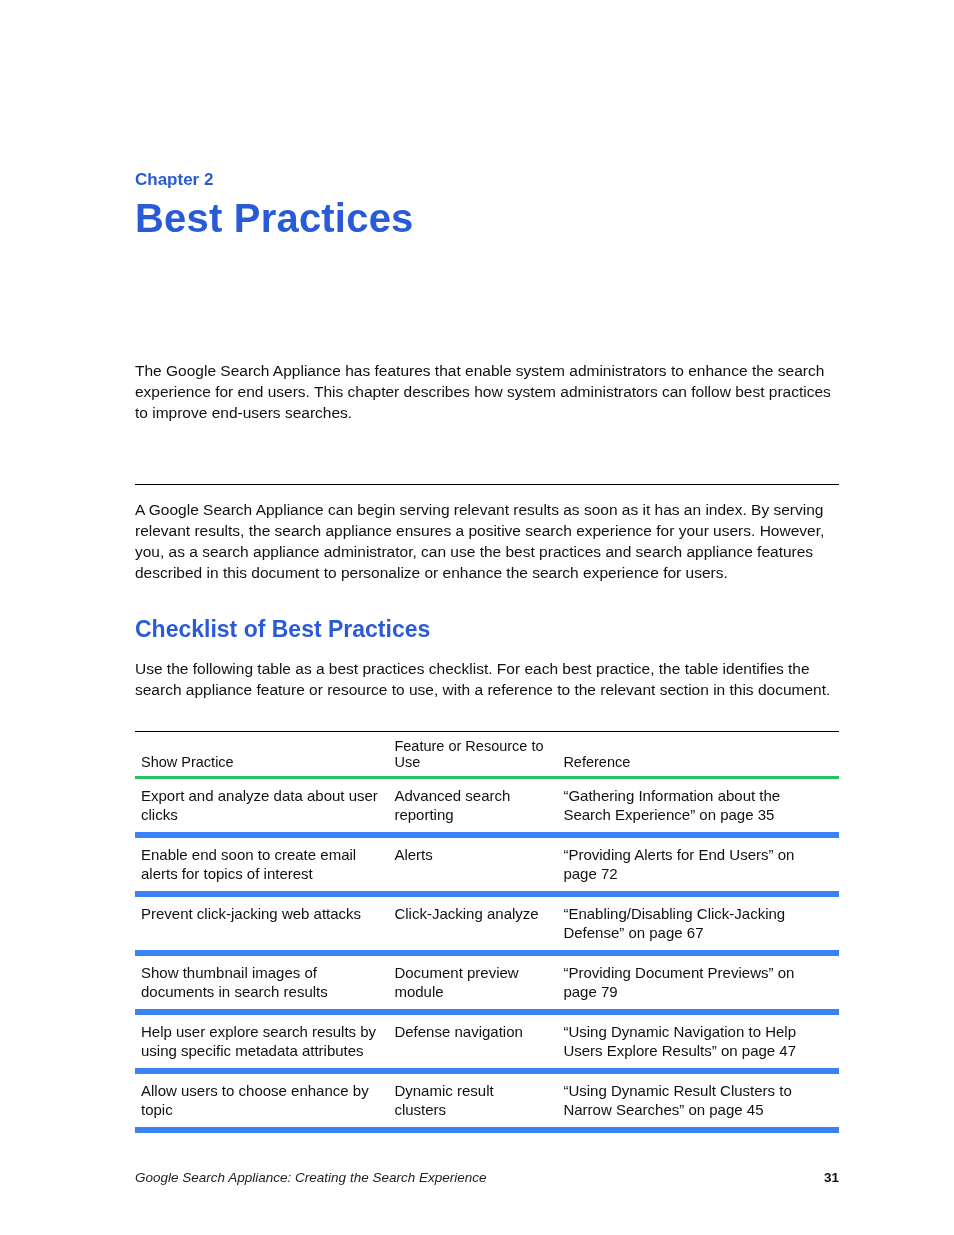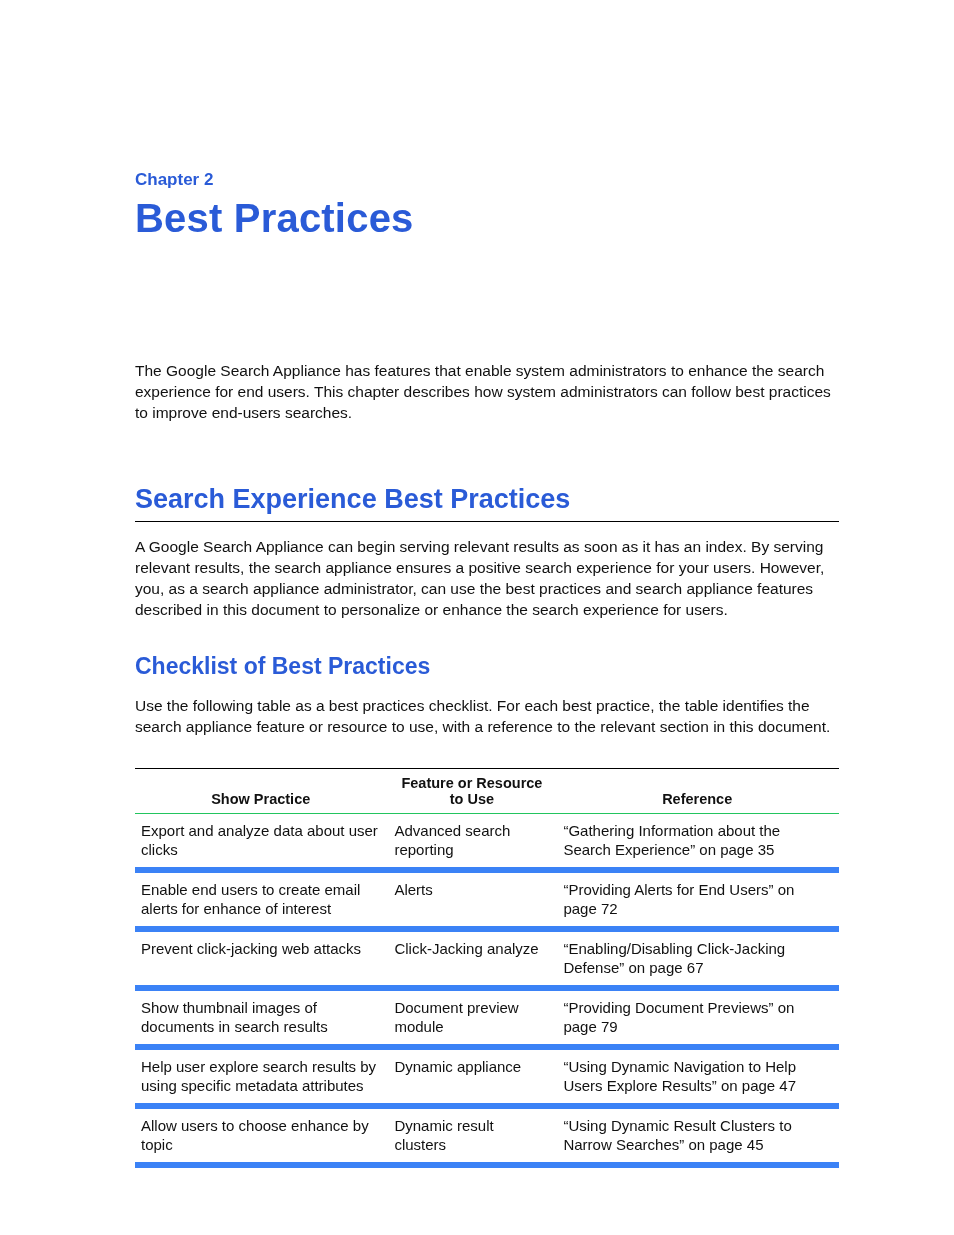"Search Experience Best Practices" h2.section-title { html: <h2>Search Experience Best Practices</h2> -> none }
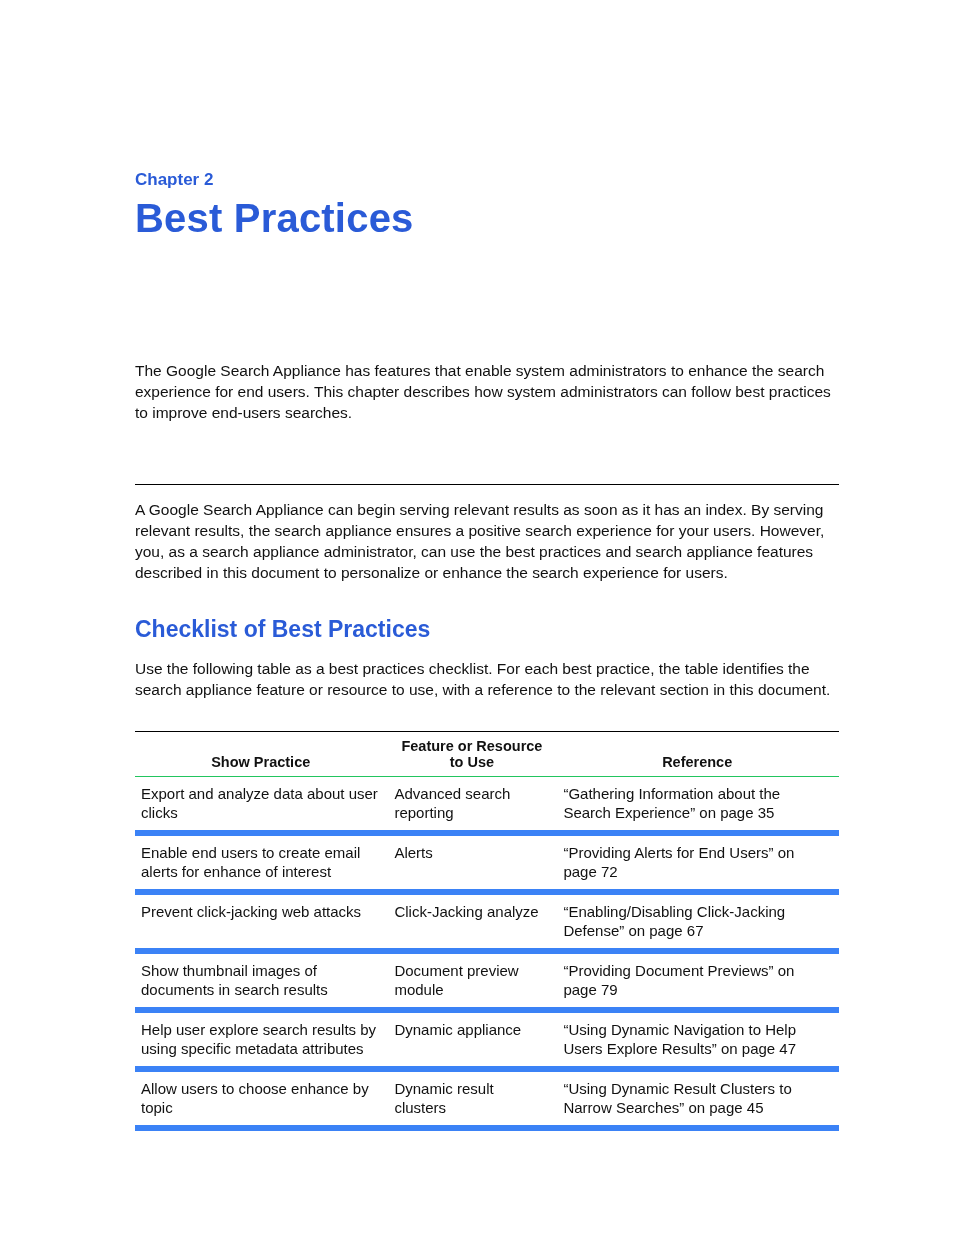"Feature or Resource to Use" table.checklist th { border-bottom: 1px solid #22c55e -> 3px solid #22c55e; font-weight: 700 -> 400; text-align: center -> left }
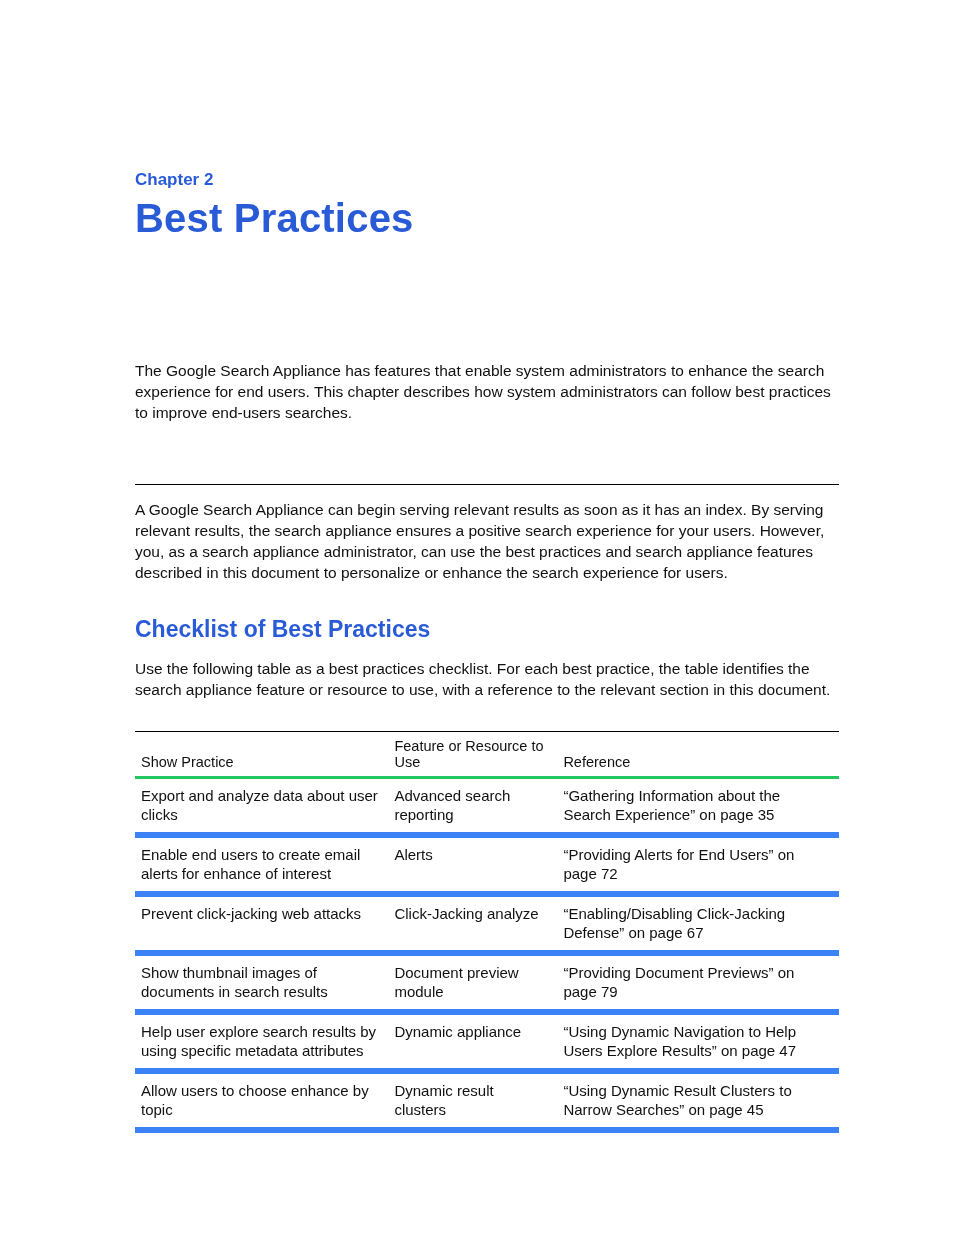"Enable end users to create" td { text: users to create email alerts for enhance -> soon to create email alerts for topics }
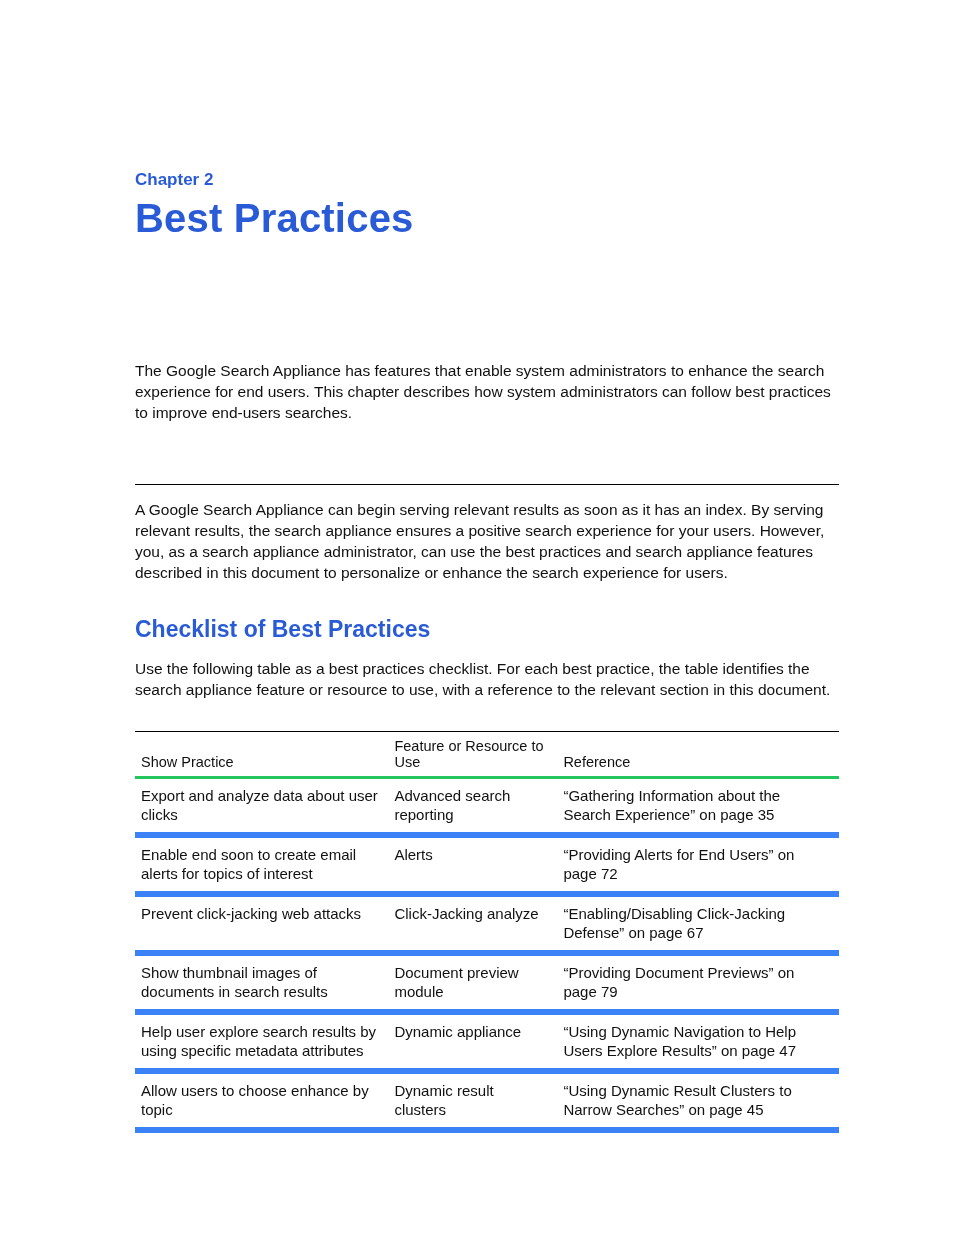"Dynamic appliance" td { text: Dynamic appliance -> Defense navigation }
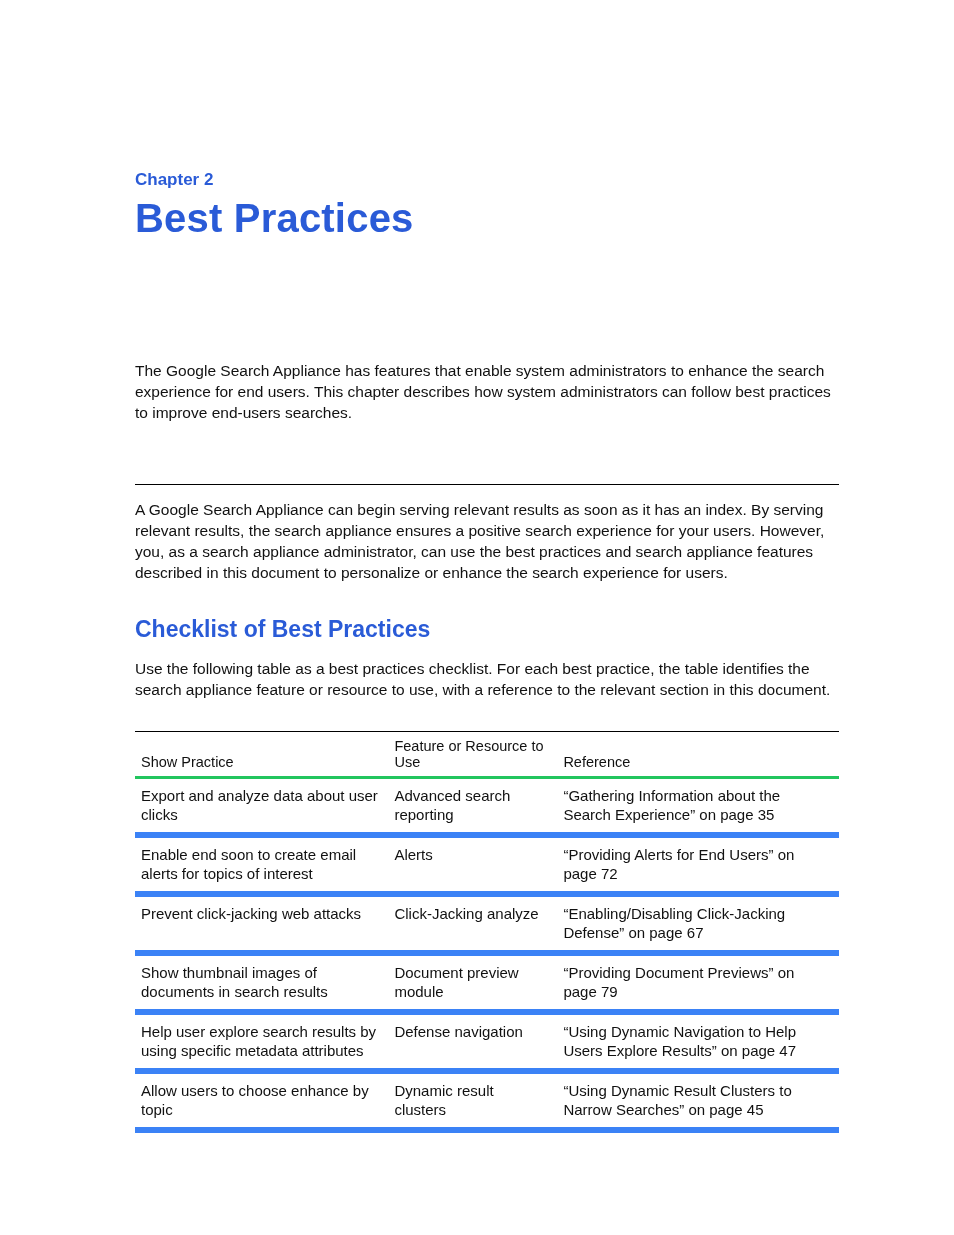"Google Search Appliance: Creating the" div.footer { html: none -> <div> <span>Google Search Appliance: Creating the Search Experience</span> <span>31</span> </div> }
